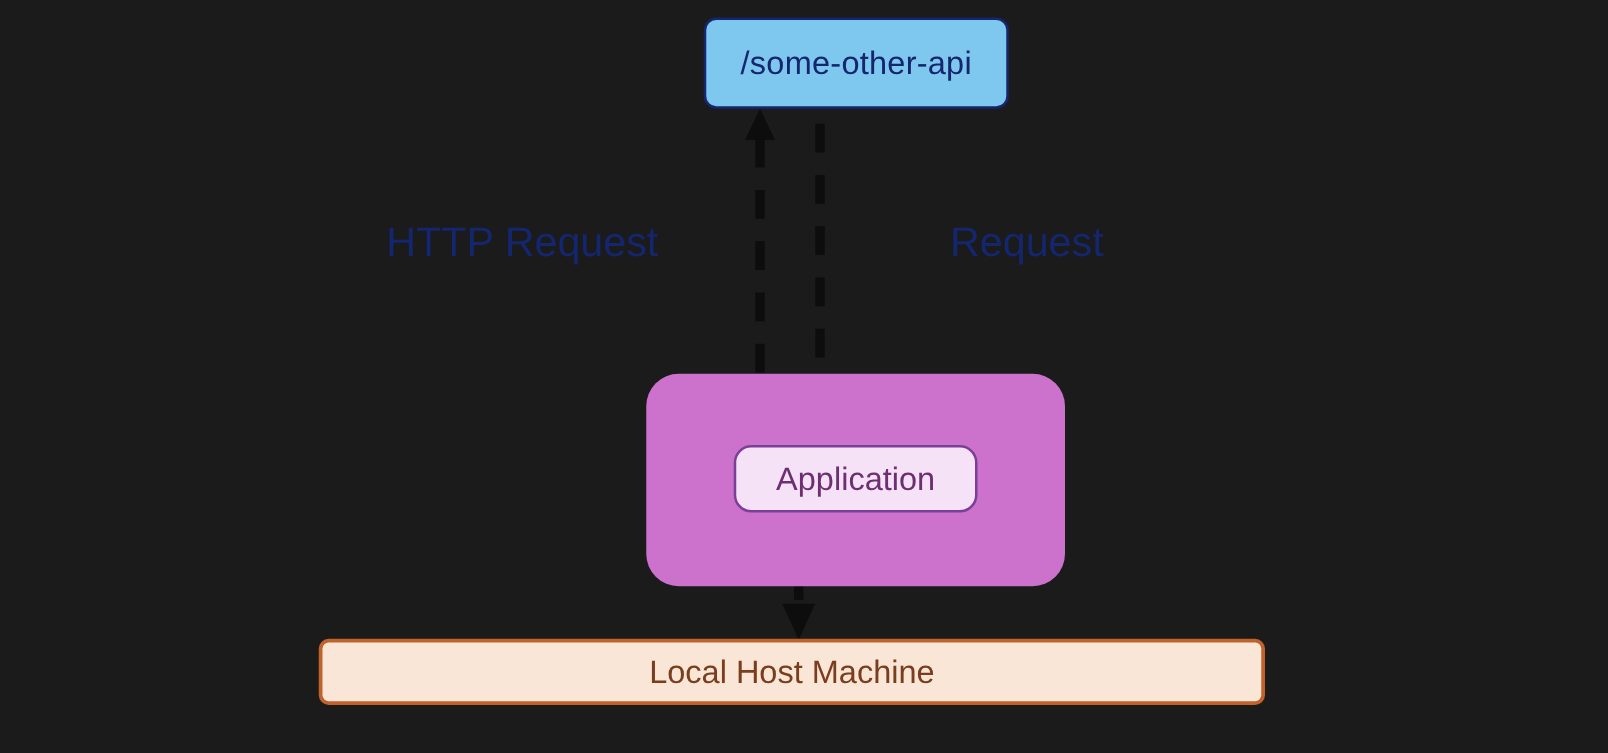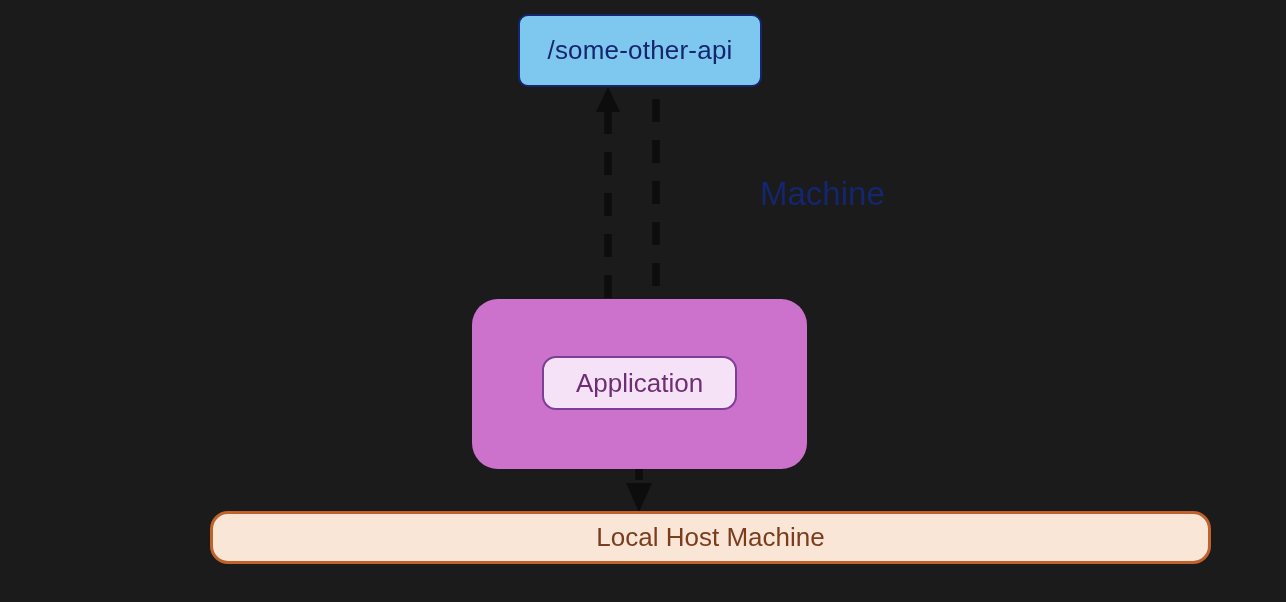"/some-other-api" .node { margin-left: none -> 45px }
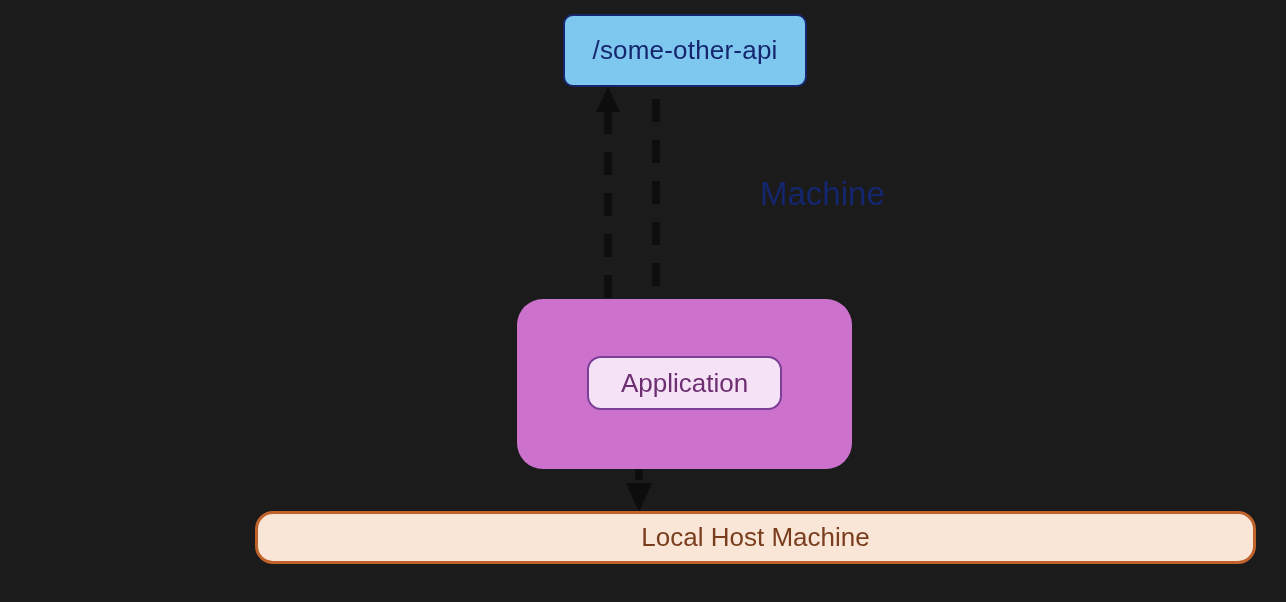"HTTP Request" div.edge-label { html: none -> <div>HTTP Request</div> }
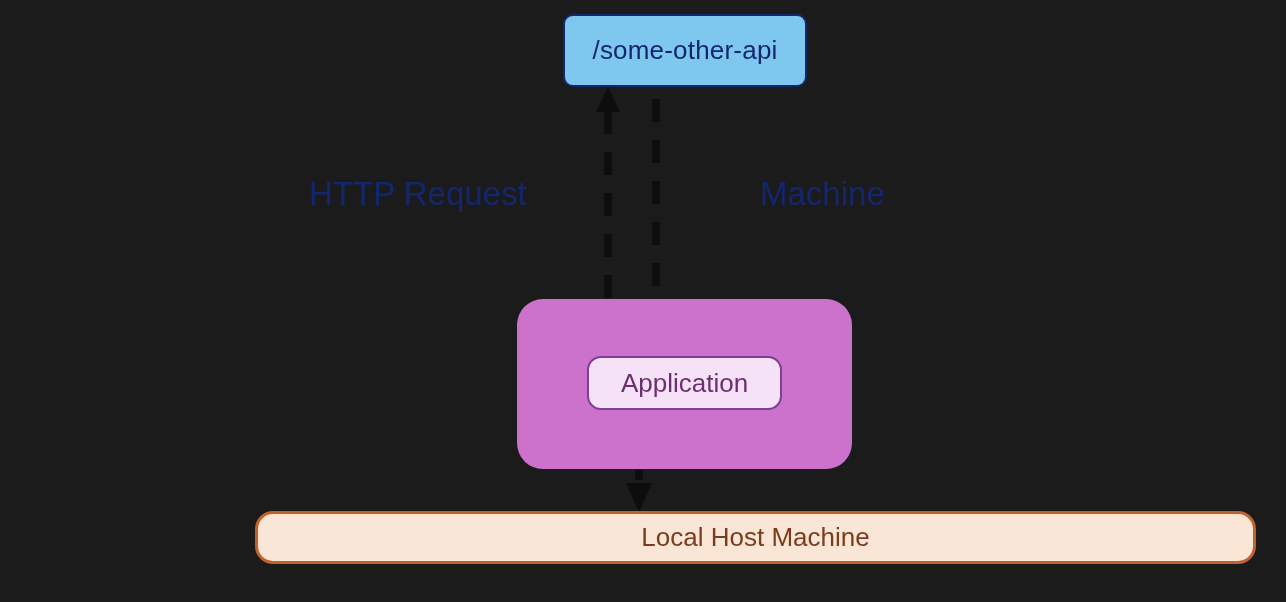"Machine" div.edge-label { text: Machine -> Request }
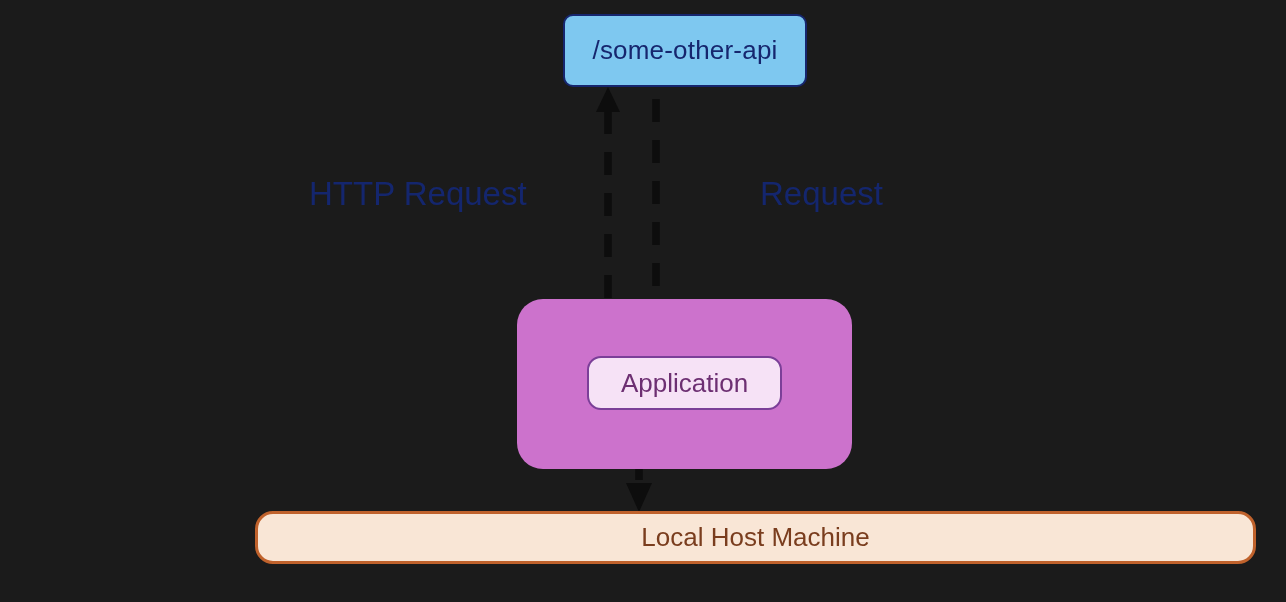"Local Host Machine" .node-host { border-radius: 18px -> 8px; width: 1001px -> 757px }
